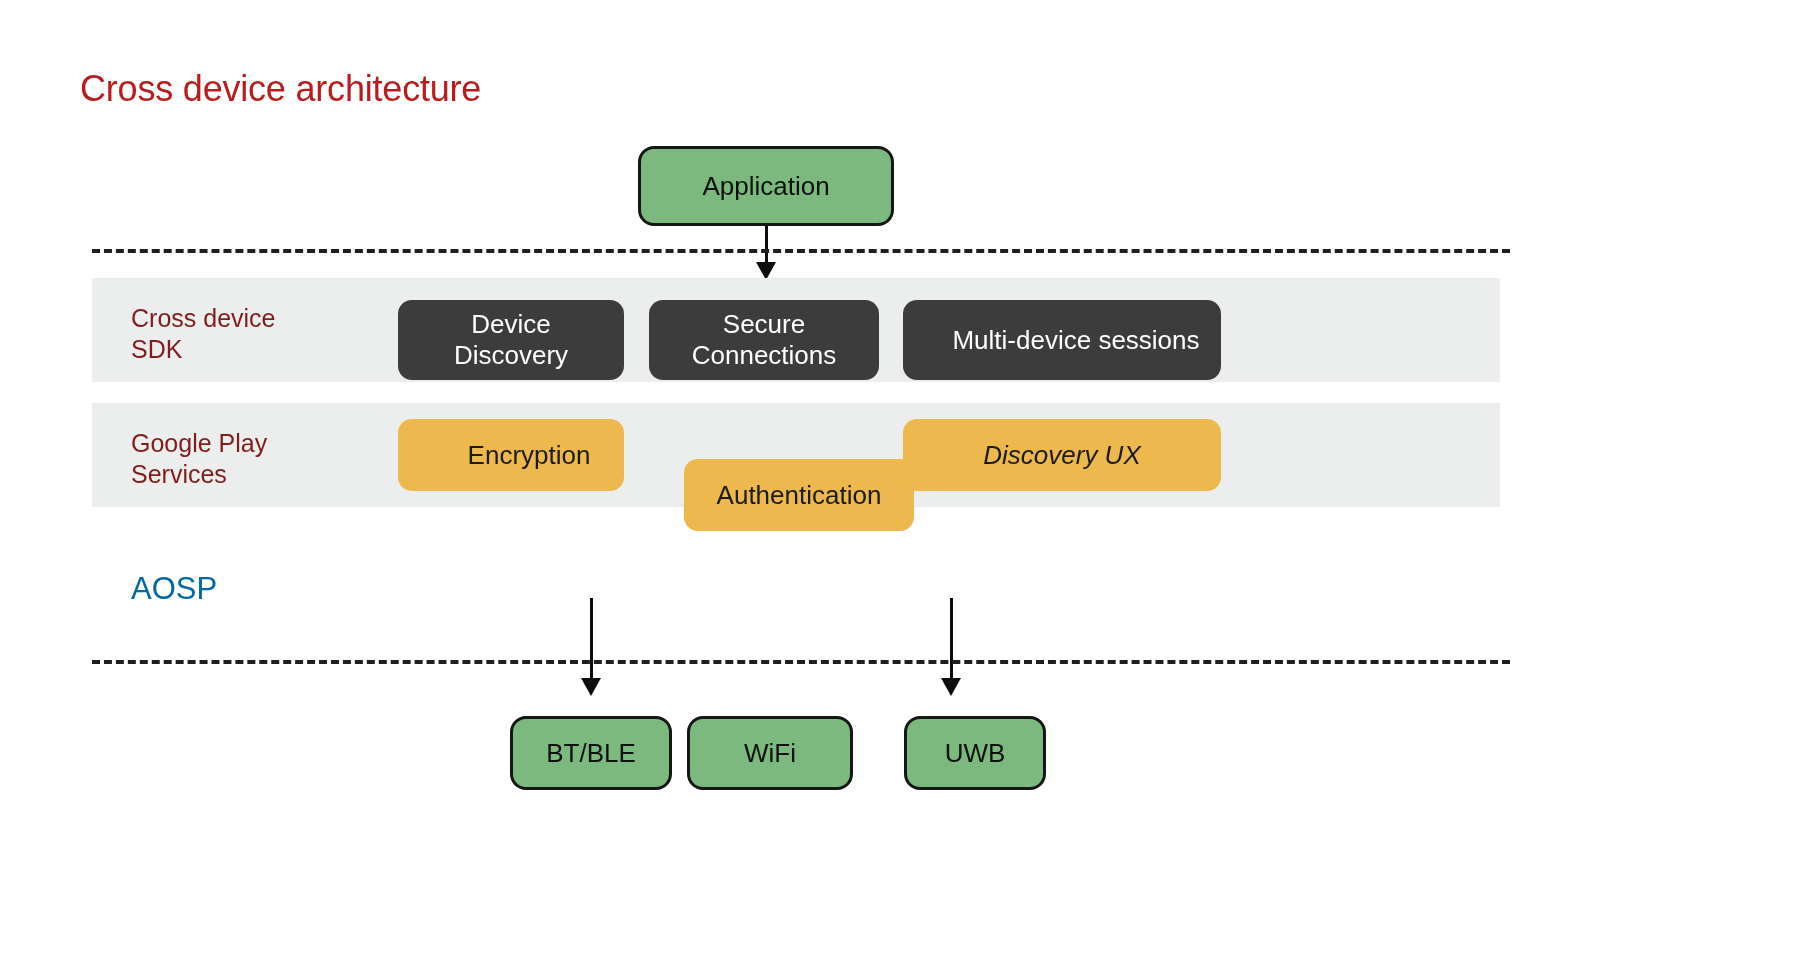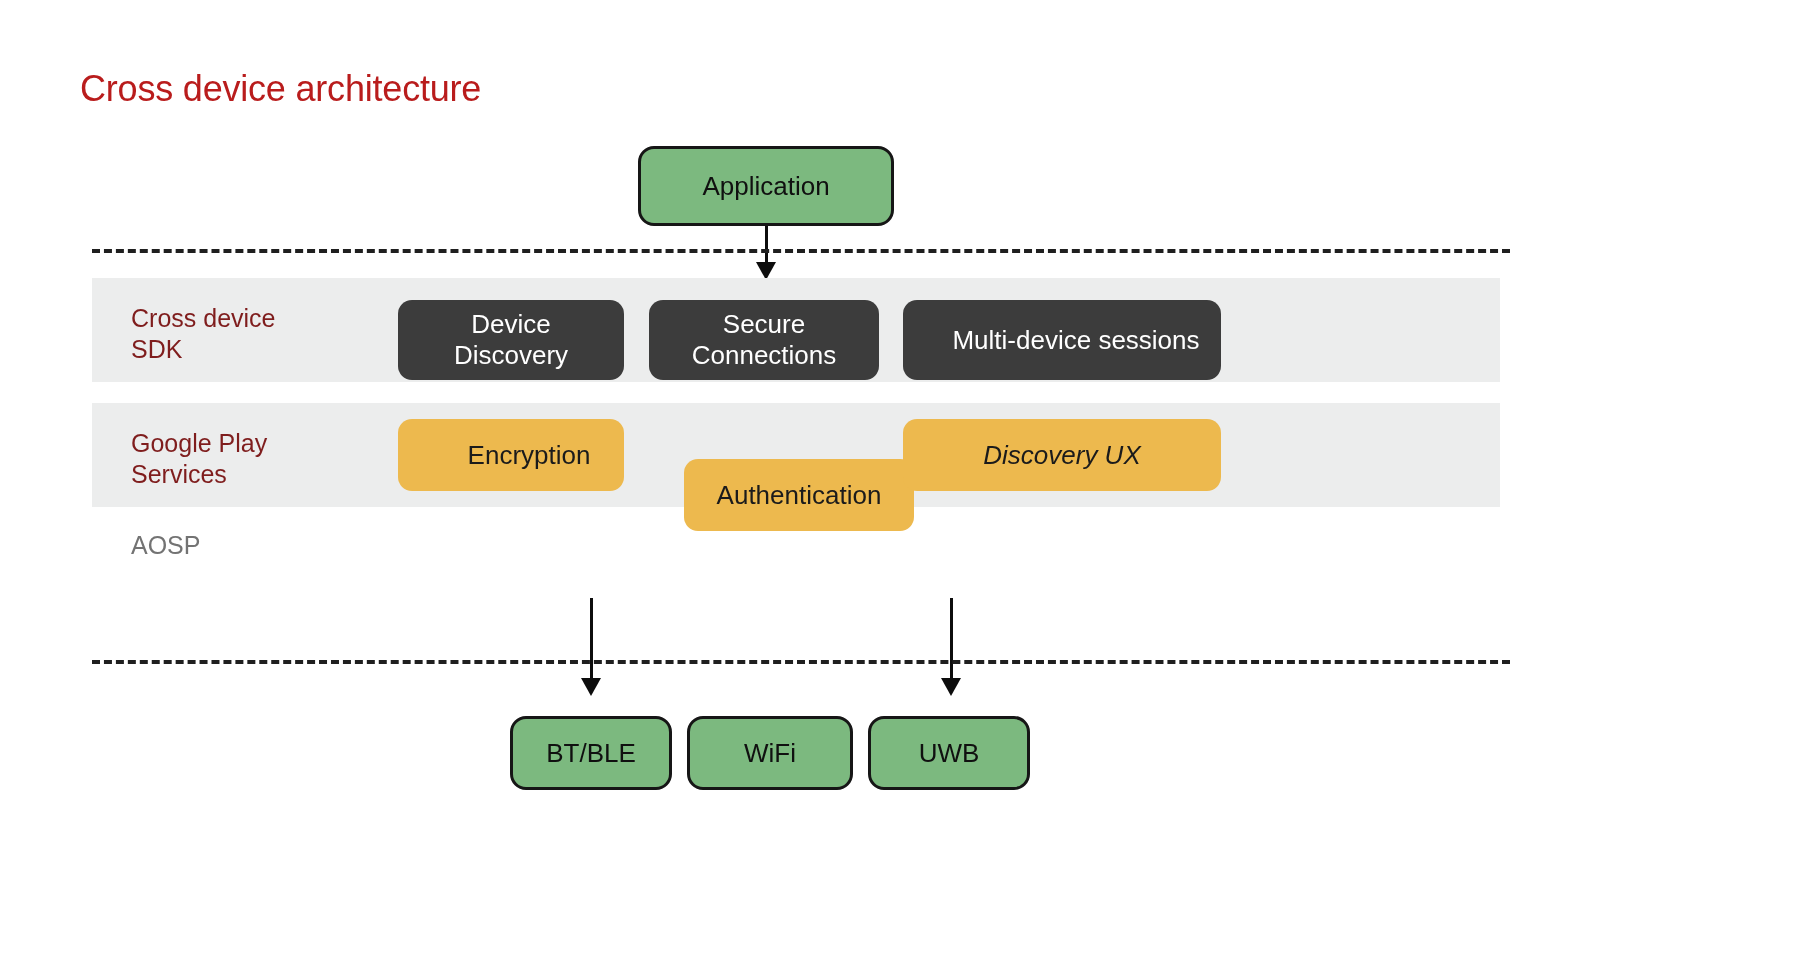"AOSP" .free-label { color: #737373 -> #0369a1; font-size: 25px -> 31px; margin-top: none -> 40px }
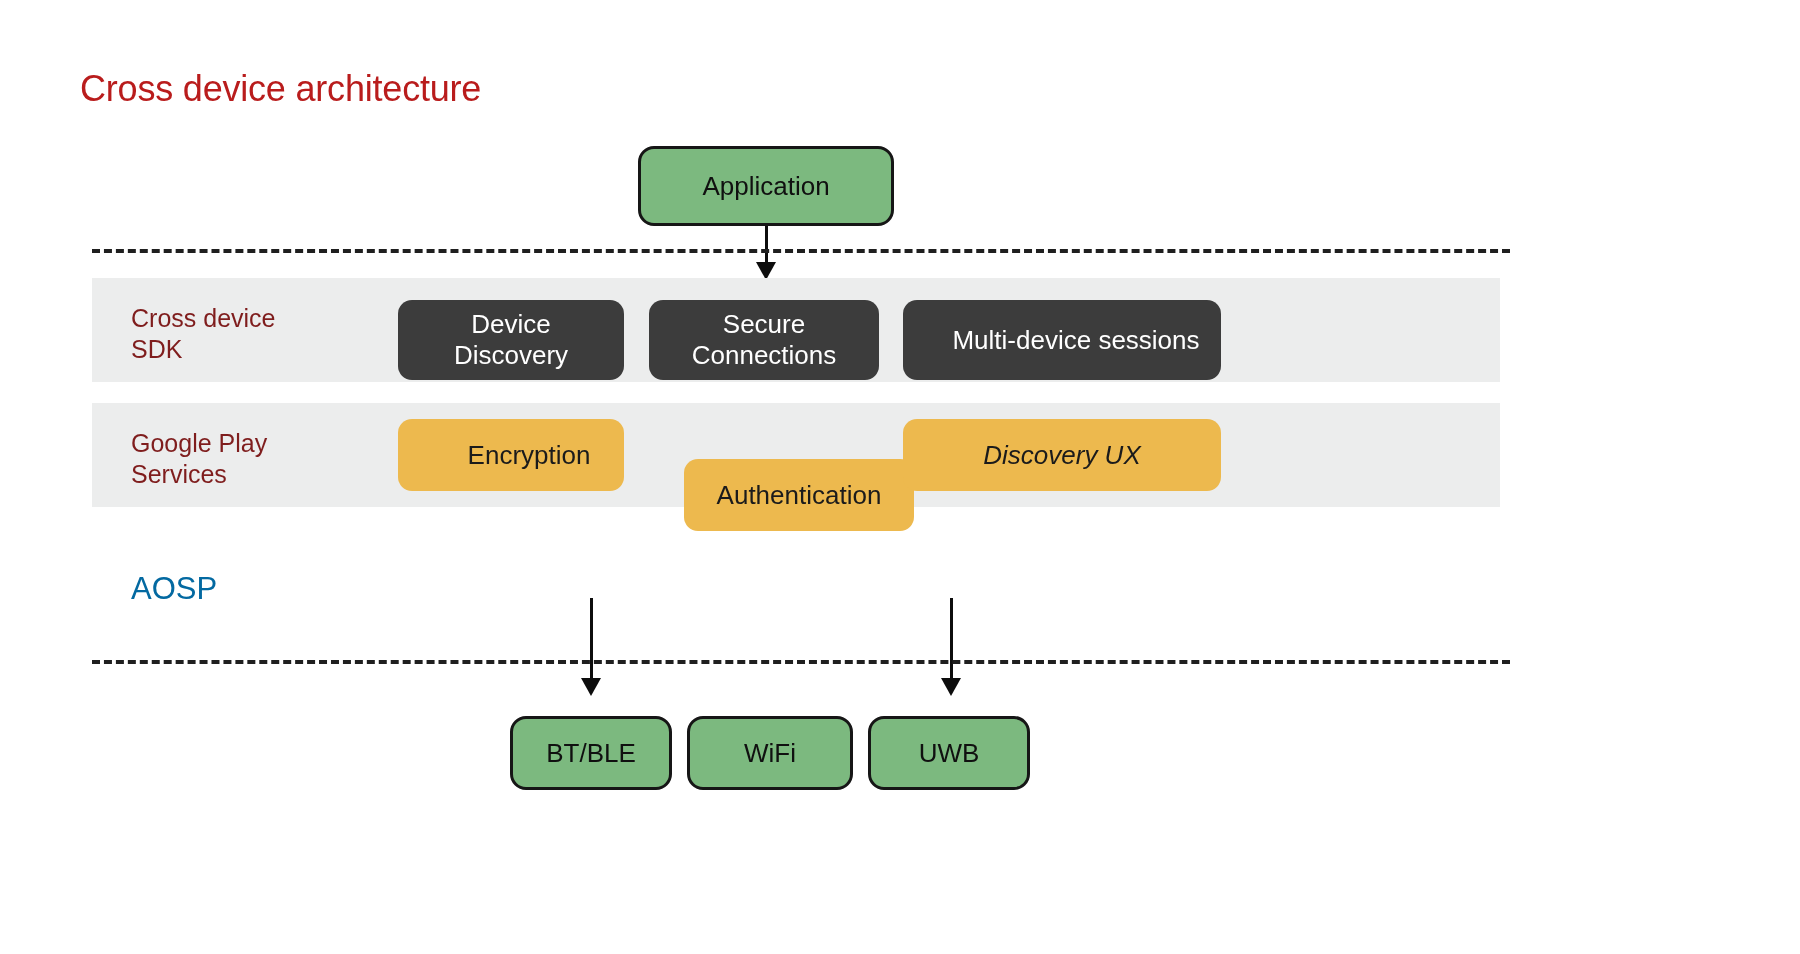"UWB" div.node { left: 868px -> 904px; width: 162px -> 142px }
